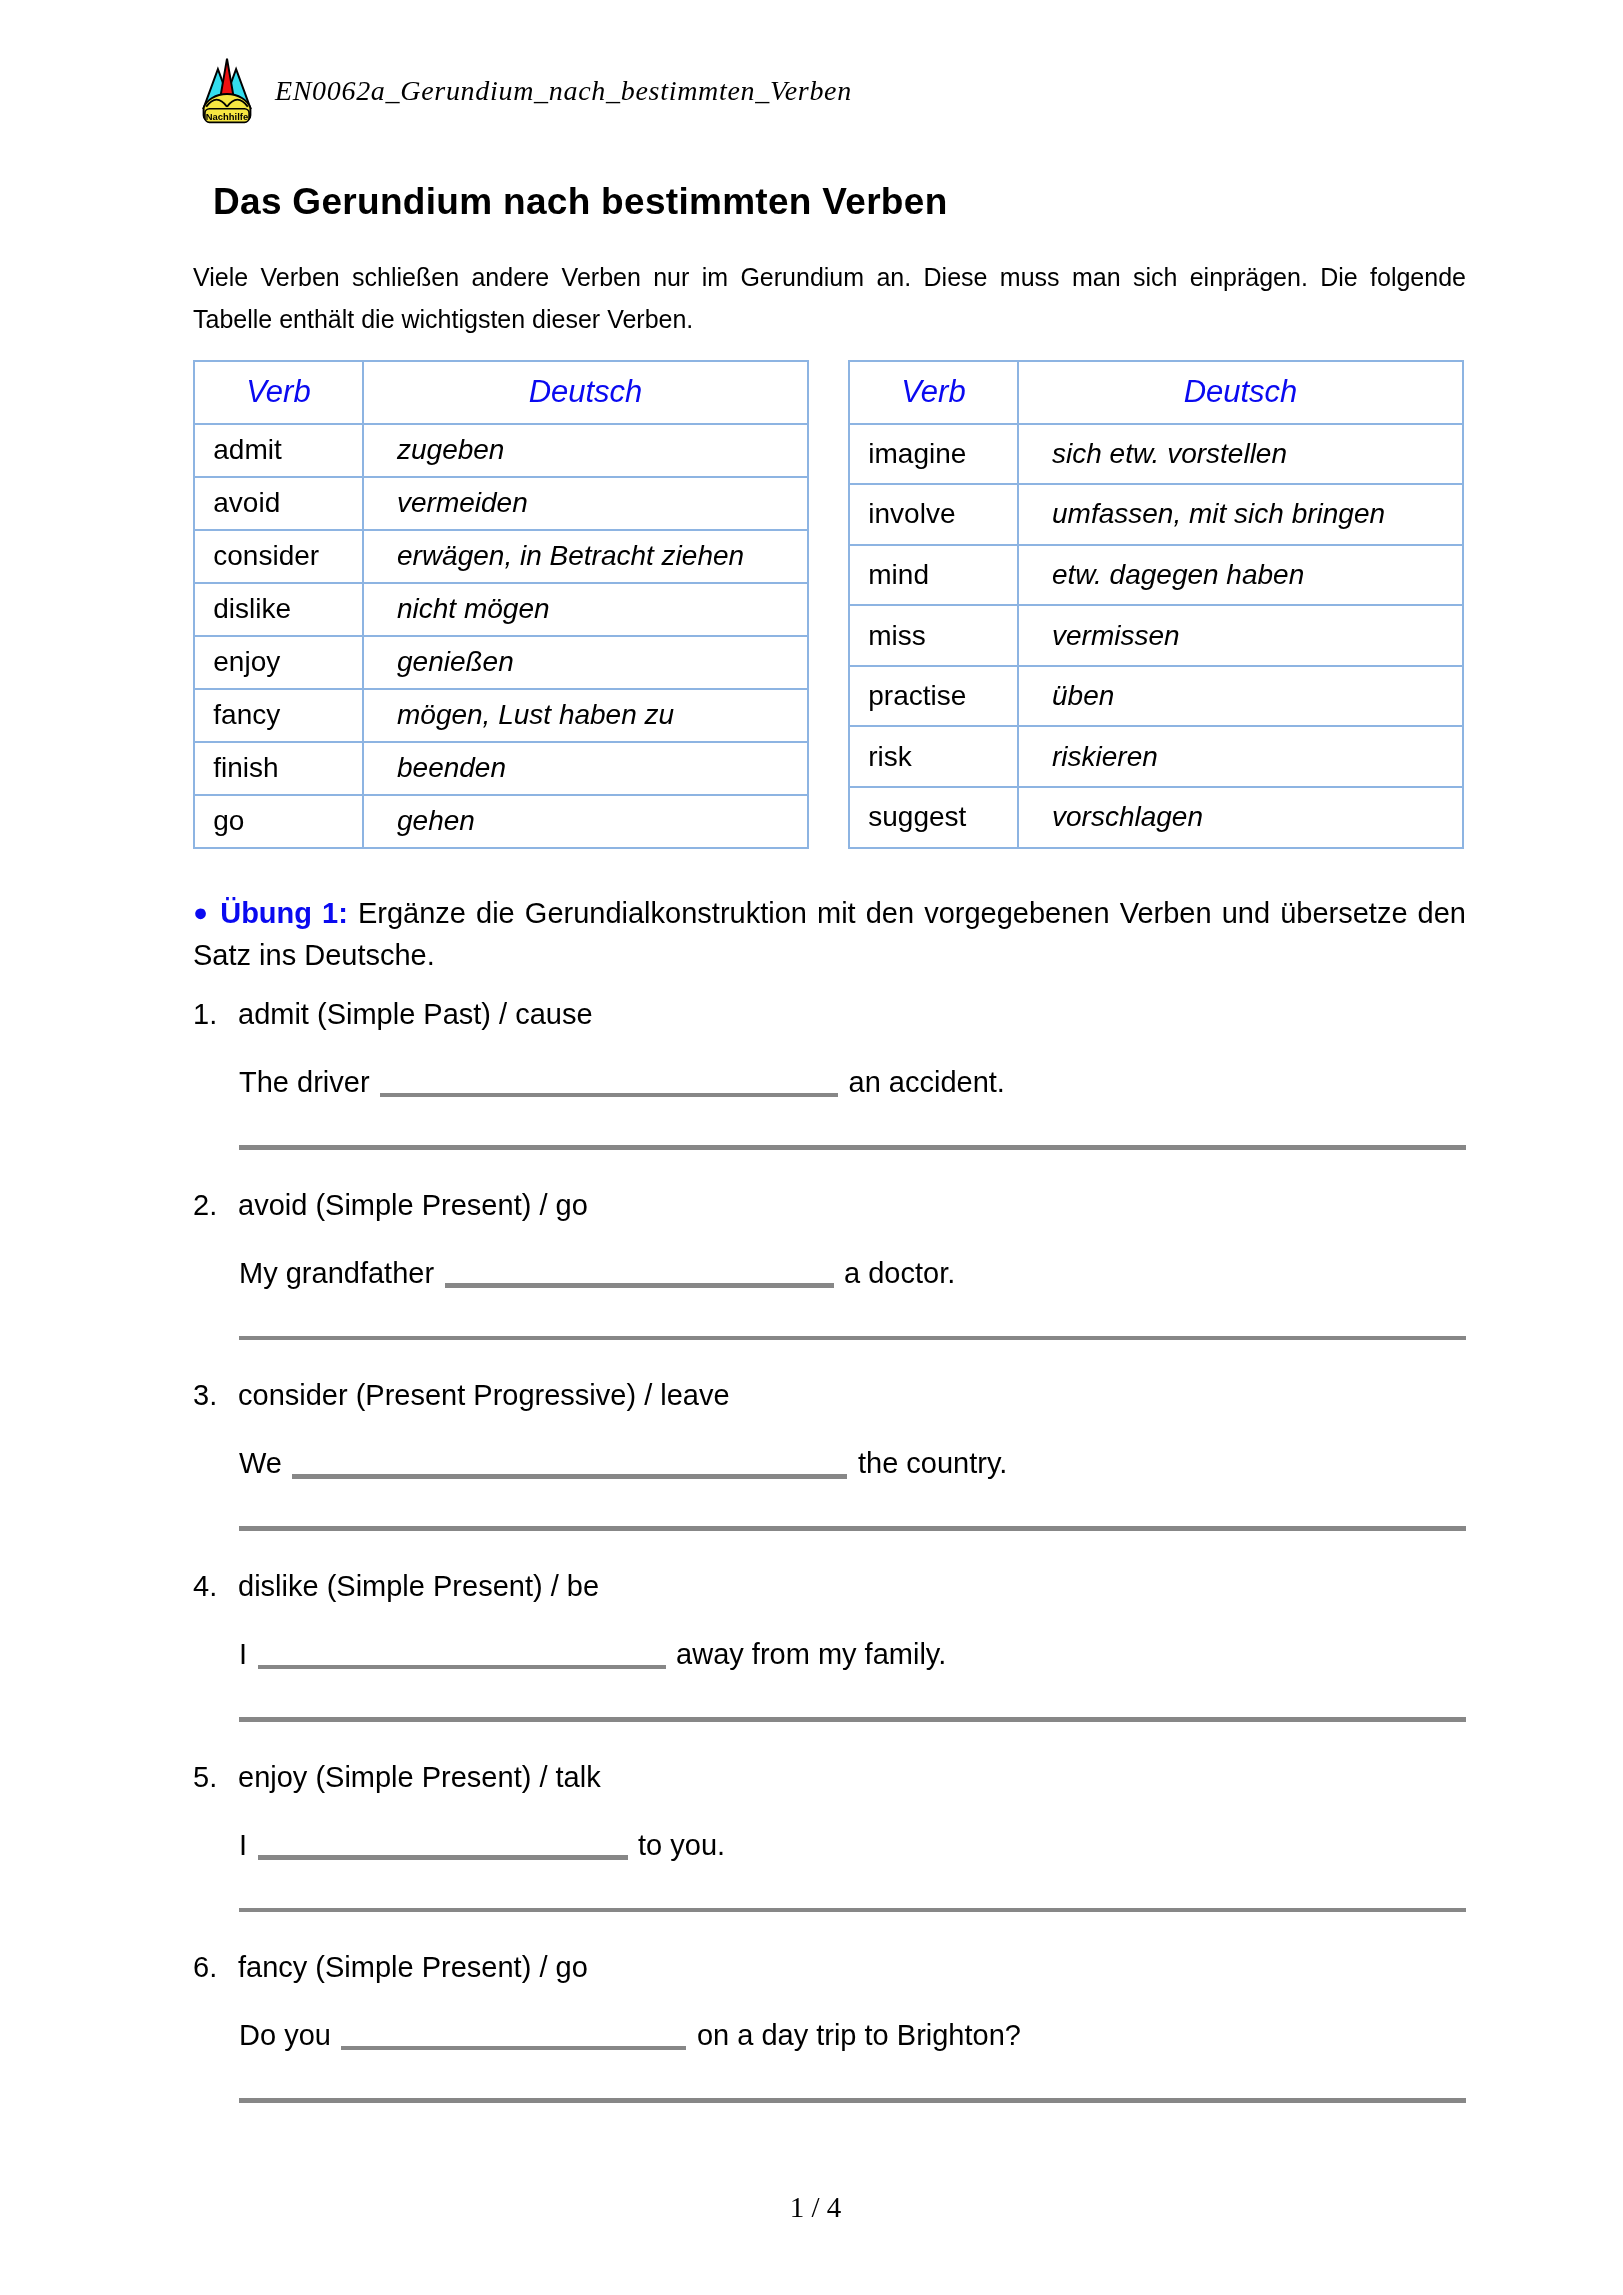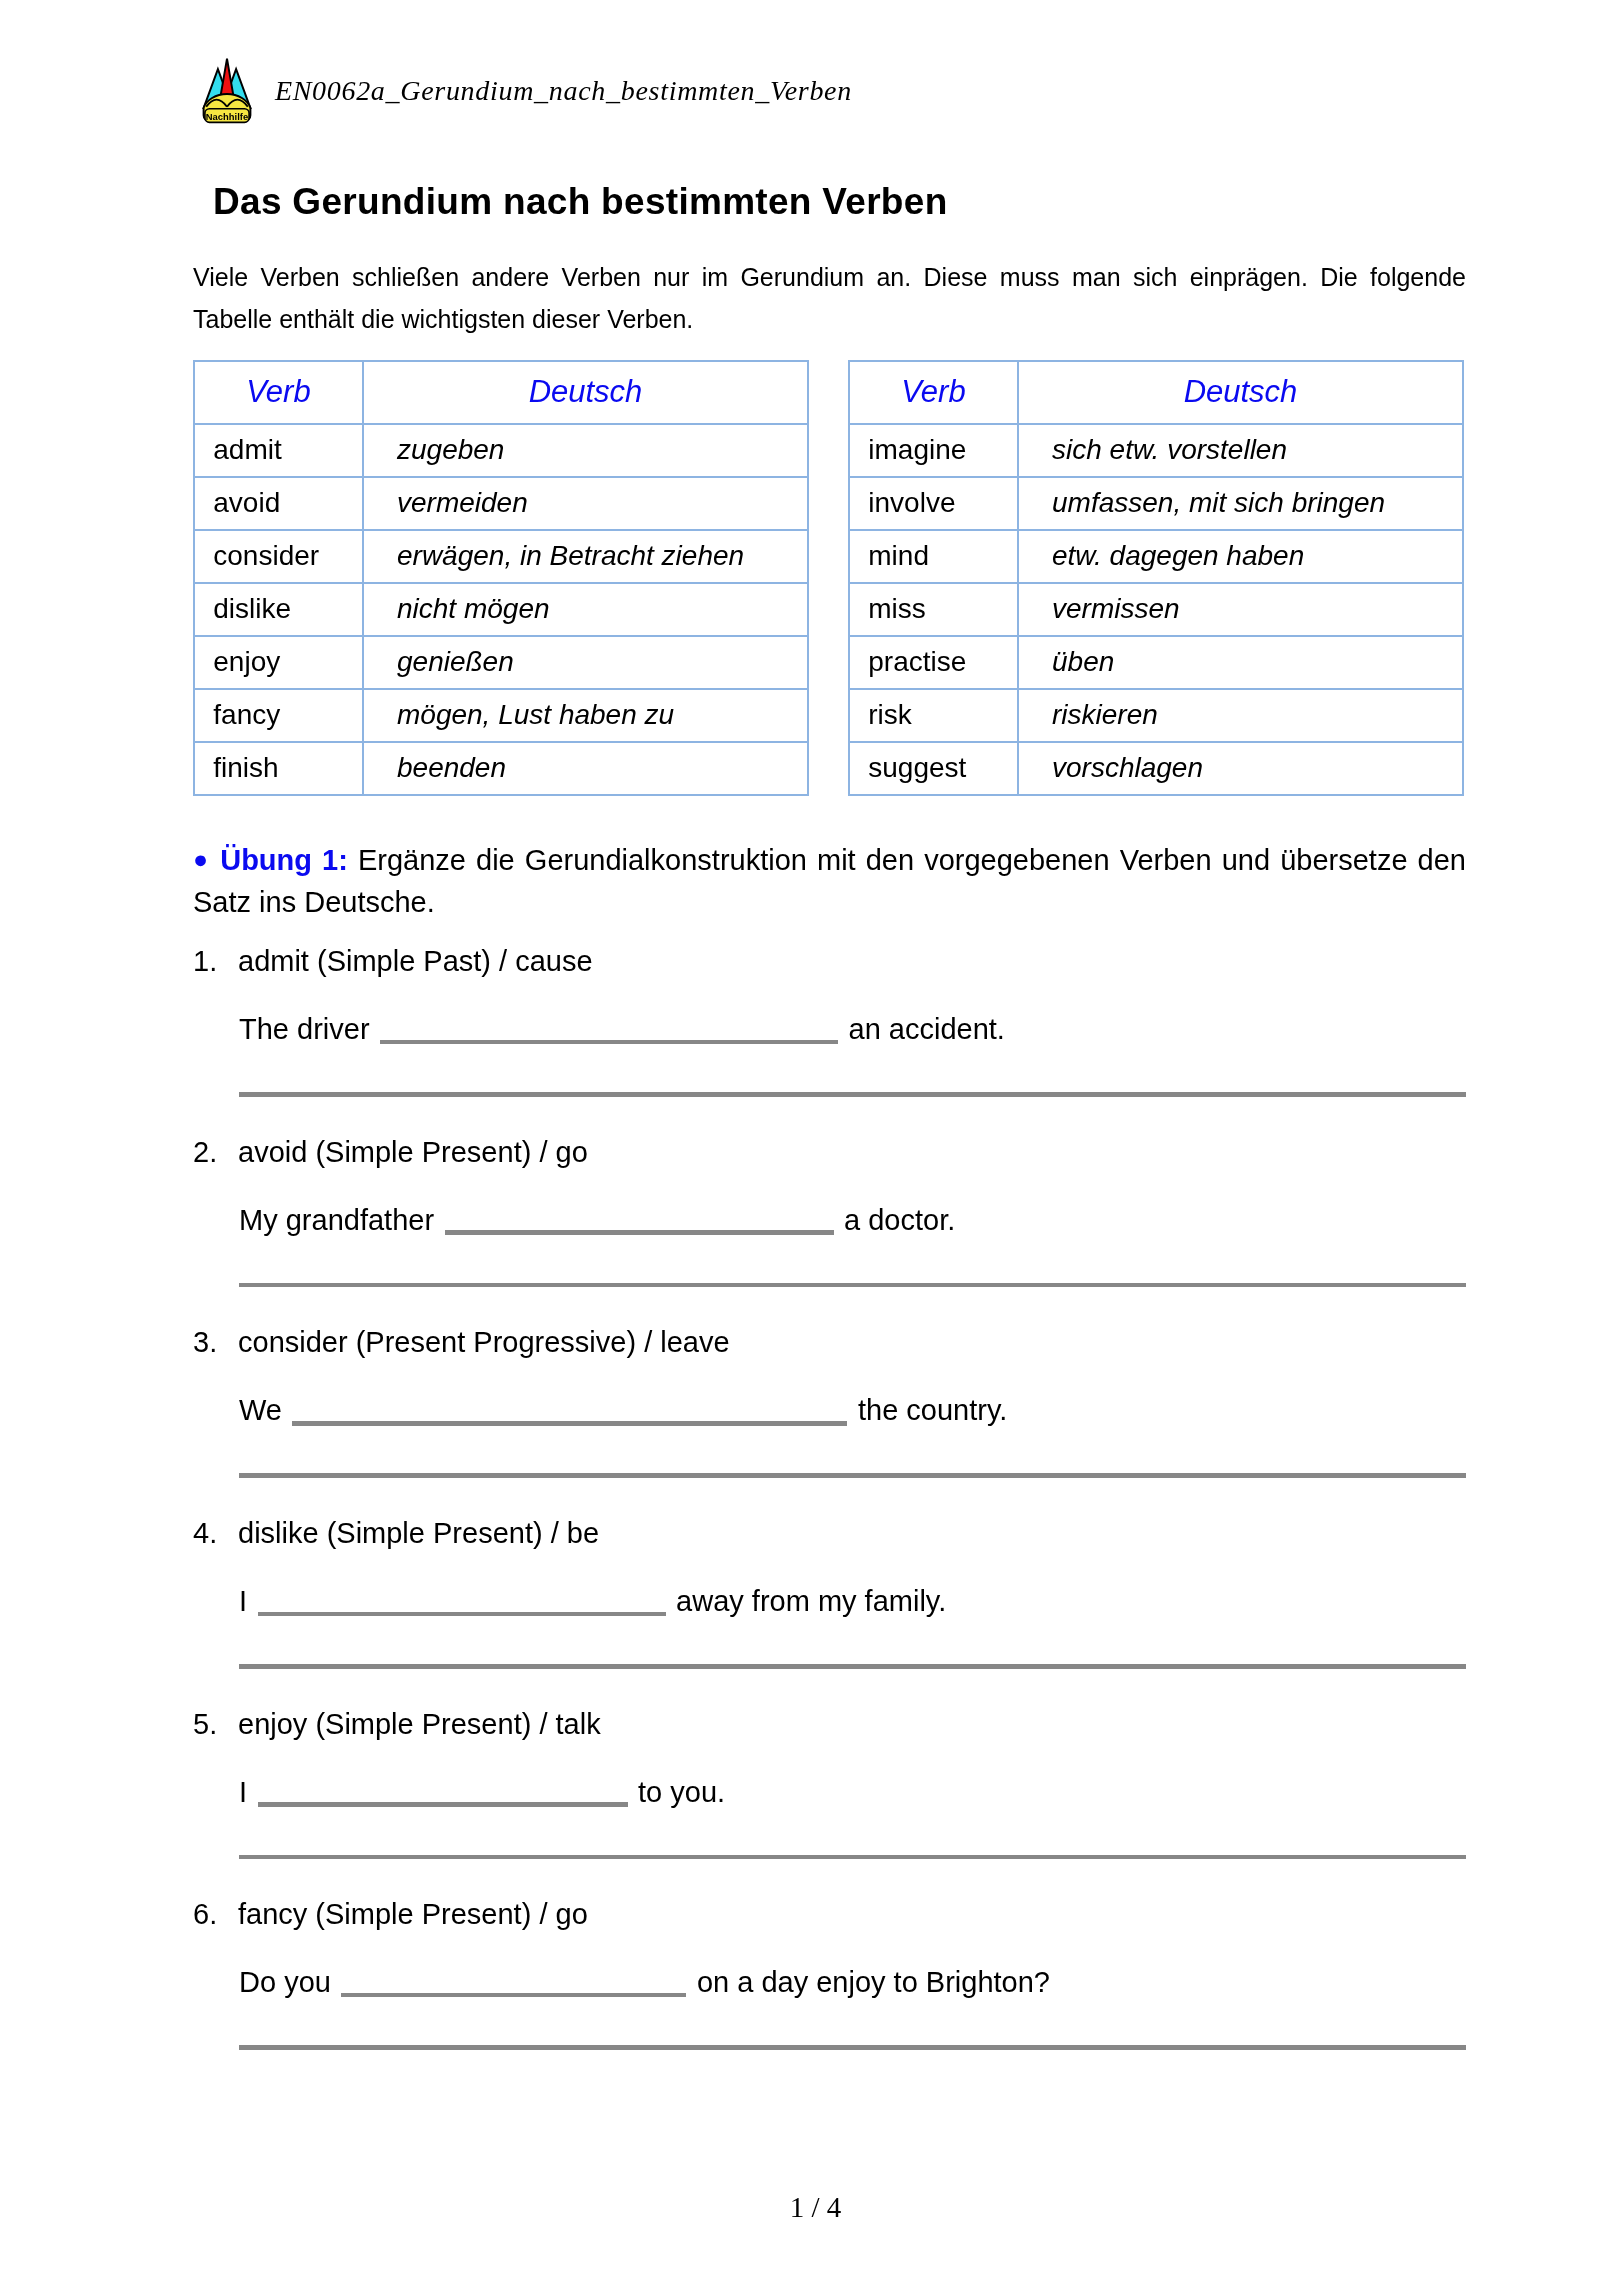"go" tr { html: none -> <tr> <td>go</td> <td>gehen</td> </tr> }
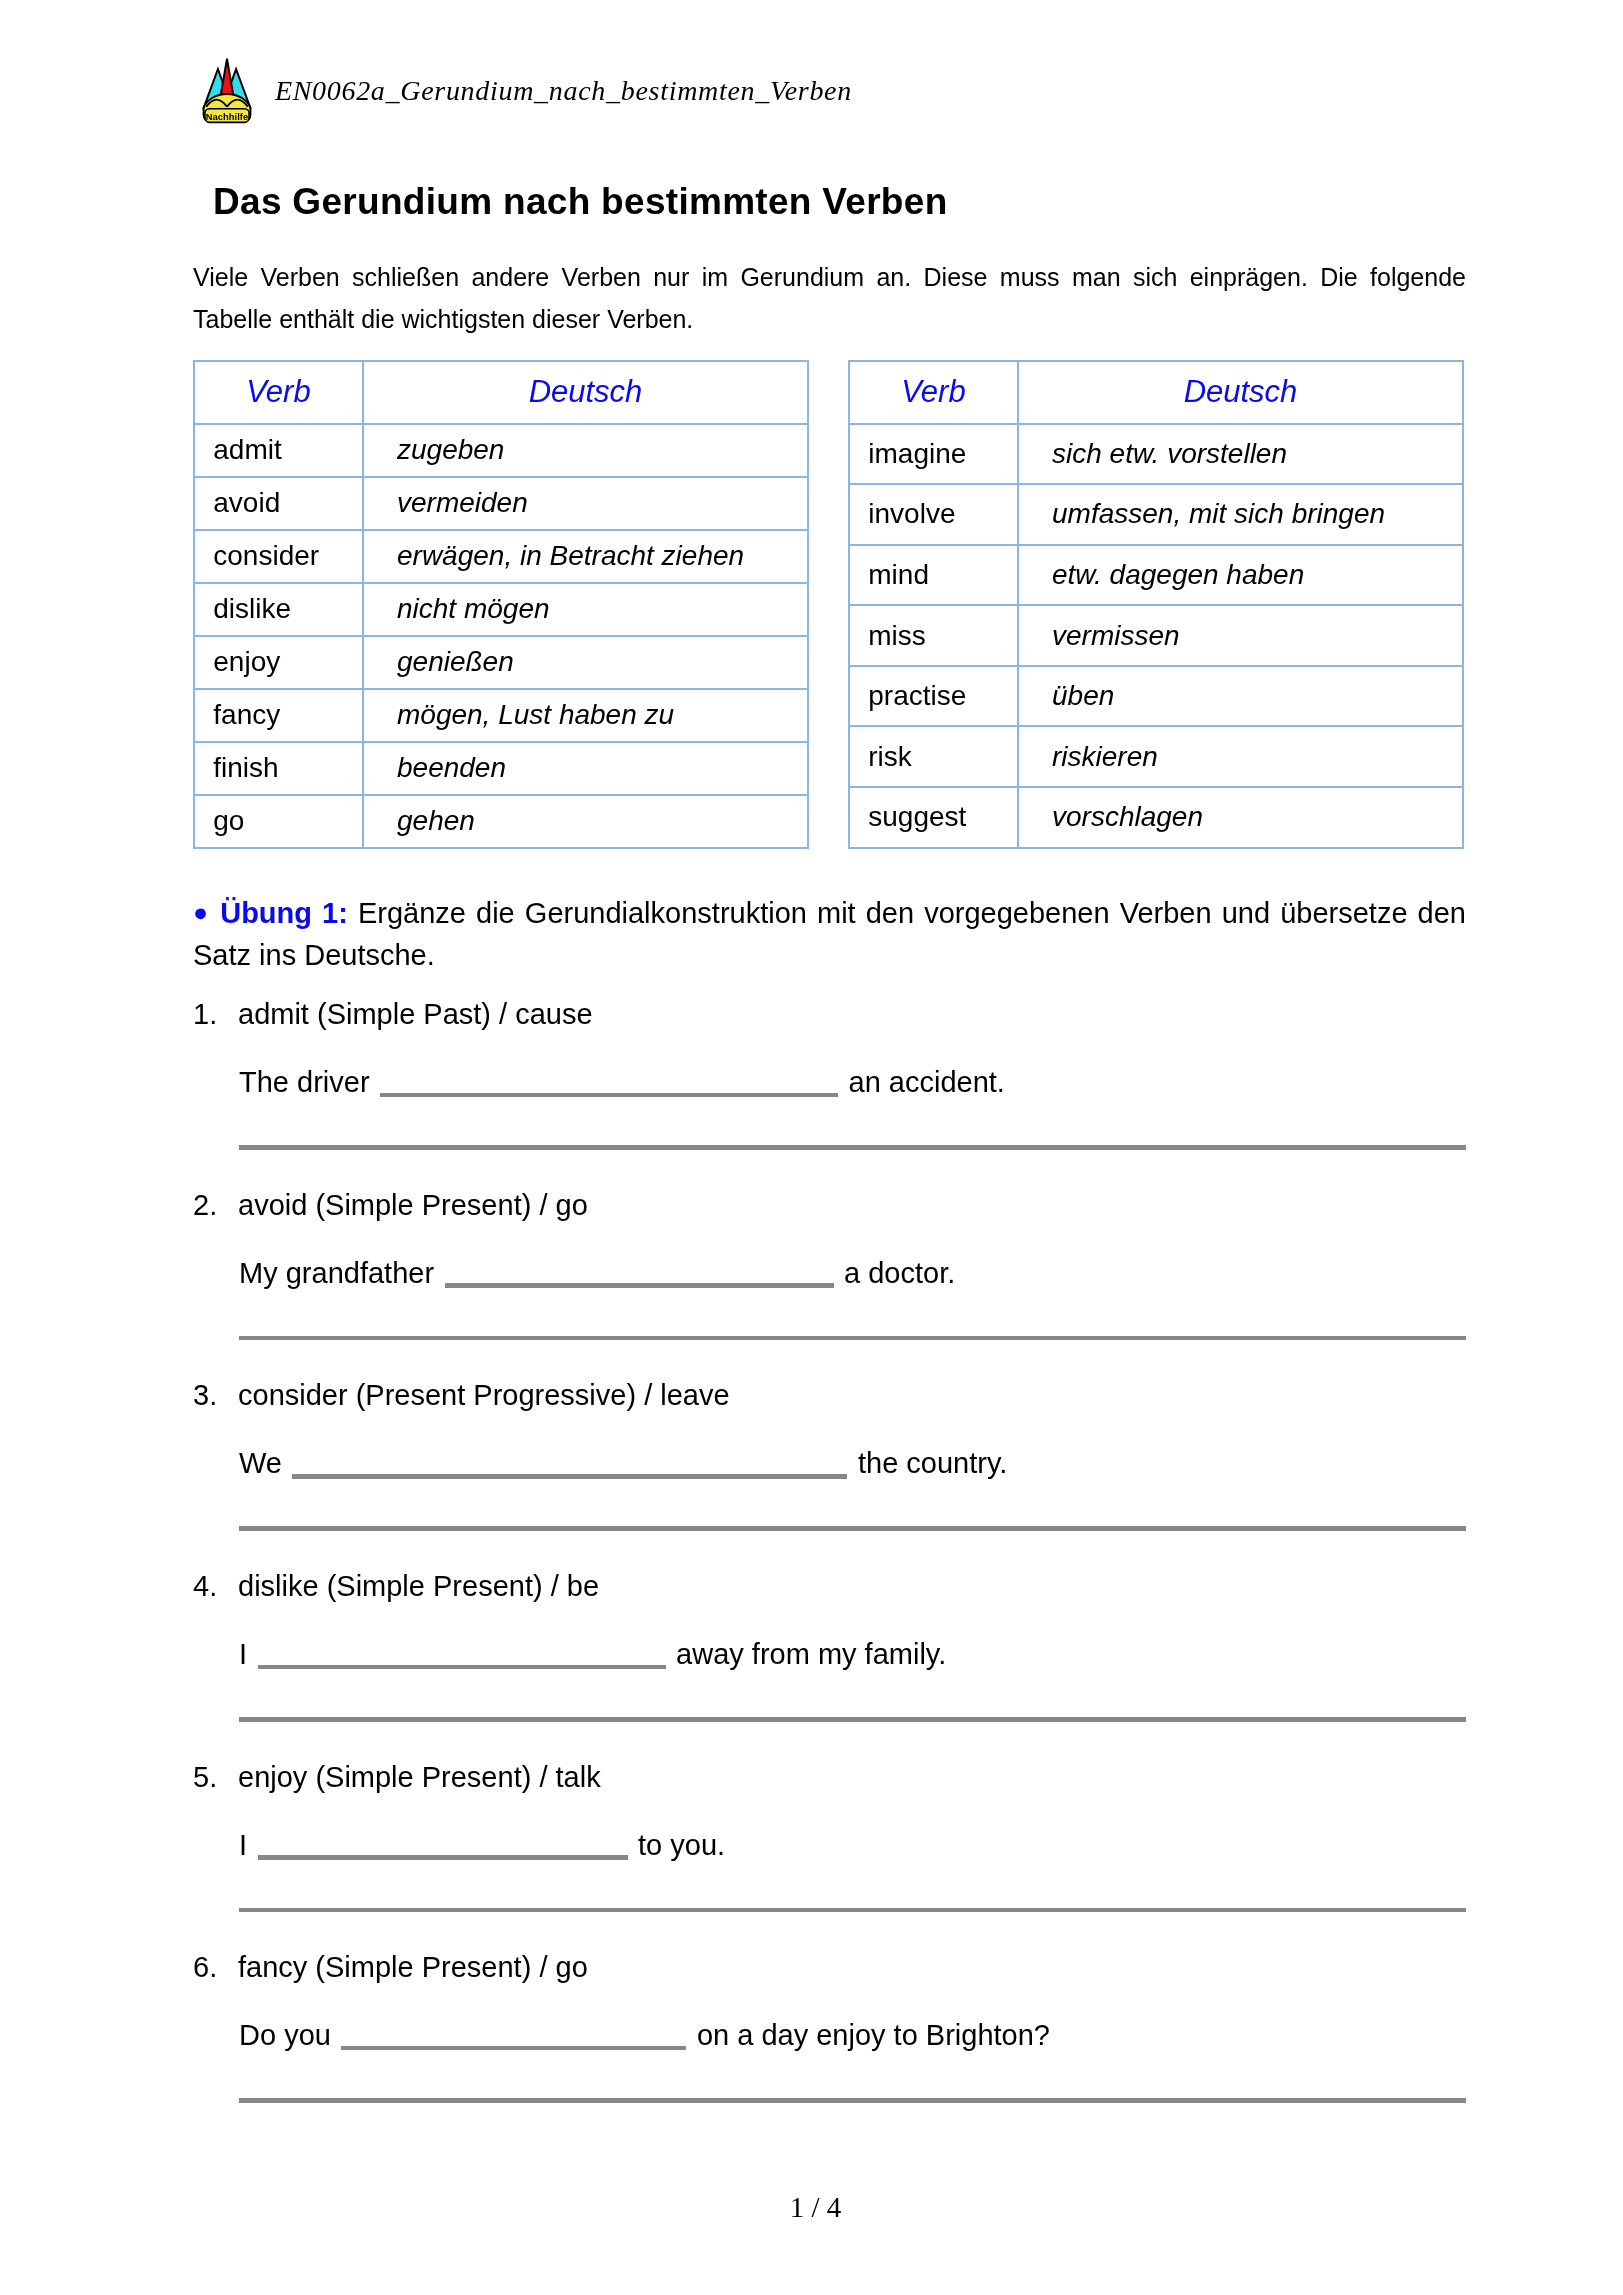"on a day enjoy to" span { text: enjoy -> trip }
